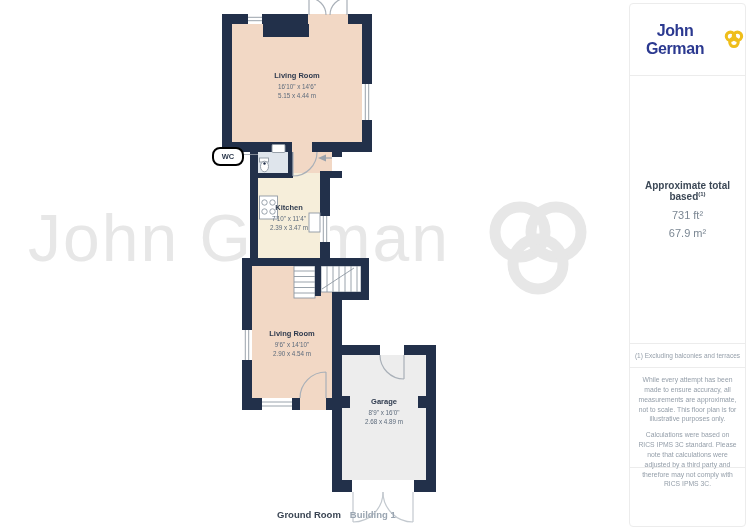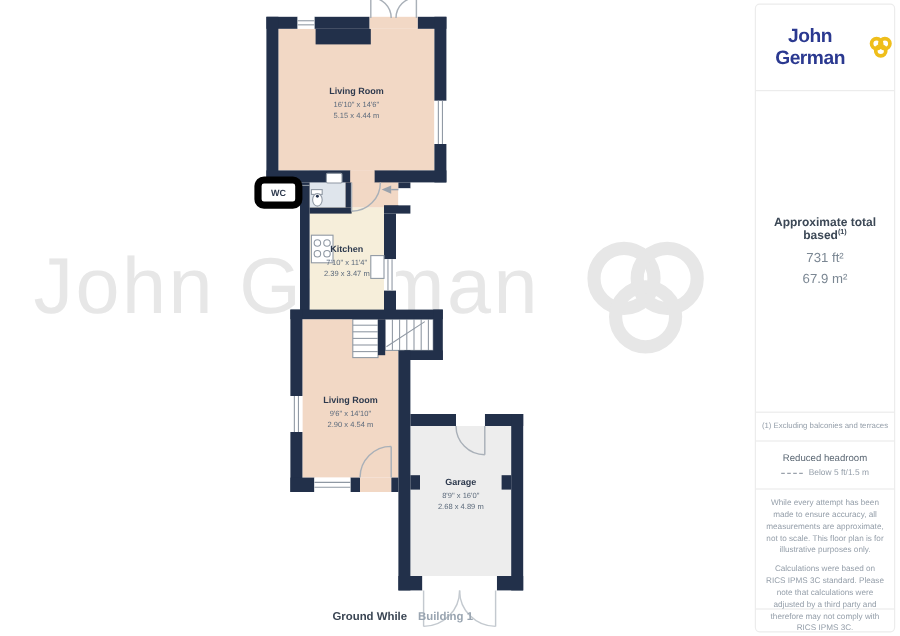"WC" .wc-pill { border: 6px solid #000000 -> 2px solid #000000 }
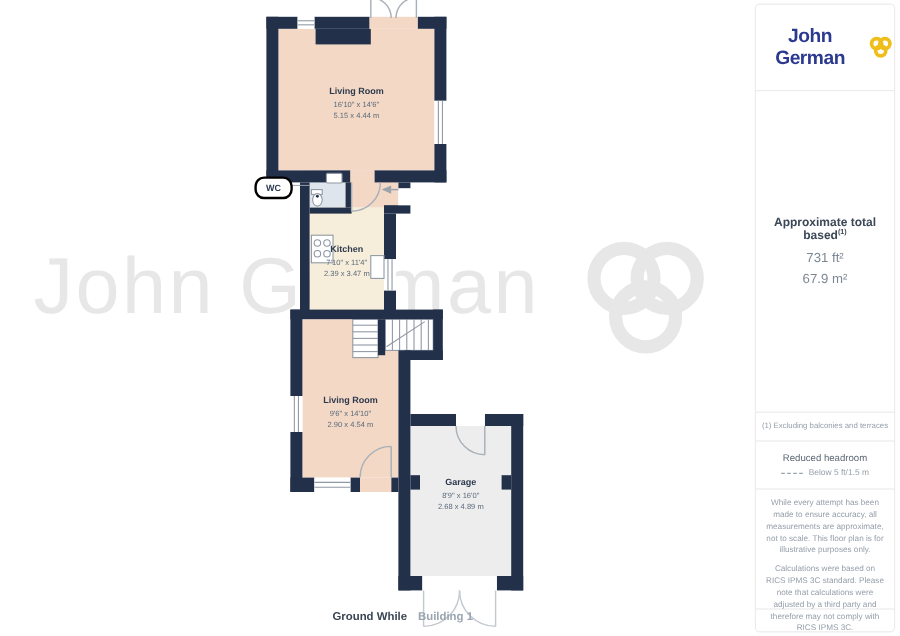"Reduced headroom" div.sb-sec { html: <div> <div>Reduced headroom</div> <div> <span></span> <span>Below 5 ft/1.5 m</span> </div> </div> -> none }
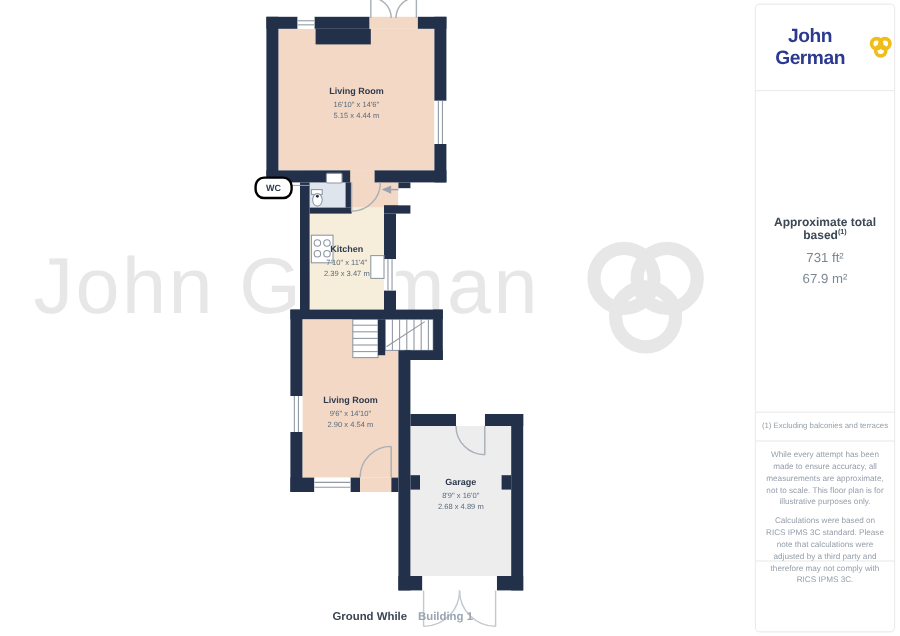"Ground While" span.floor-name { text: While -> Room }
